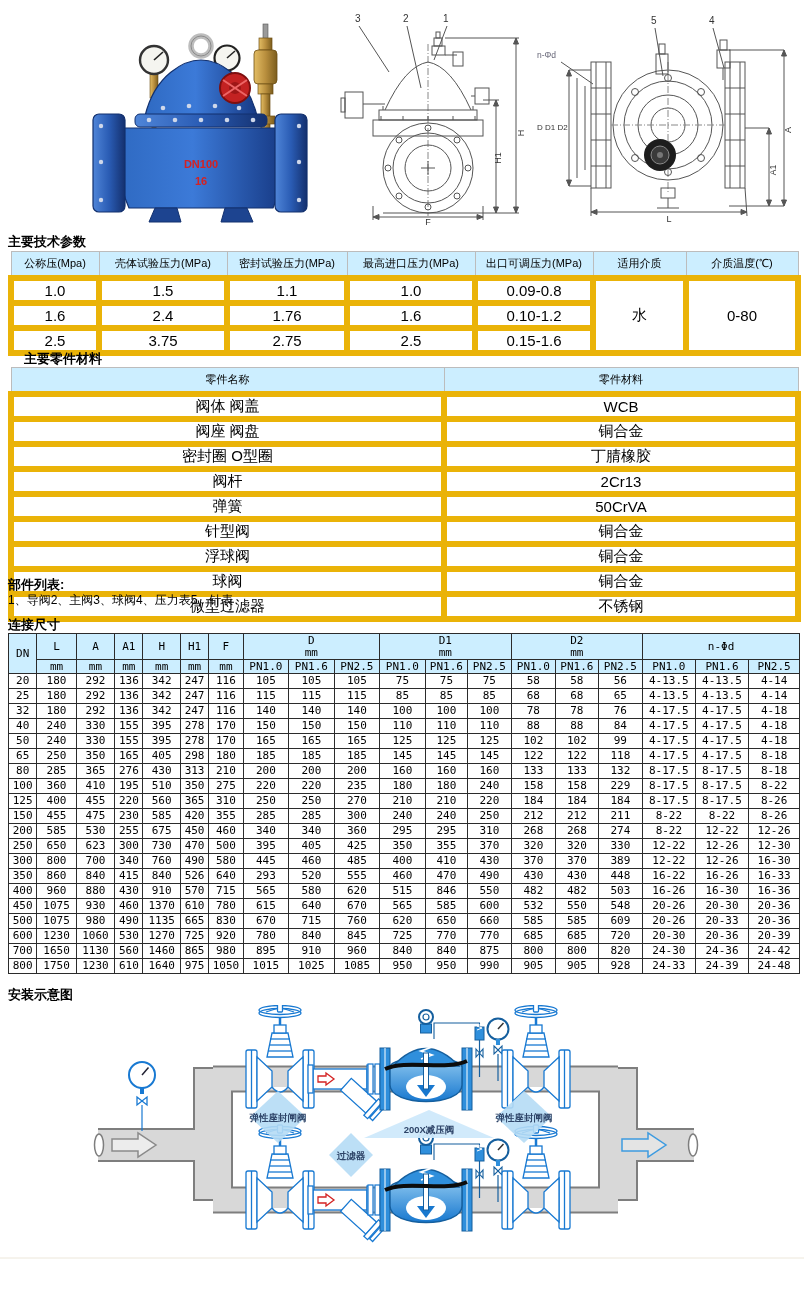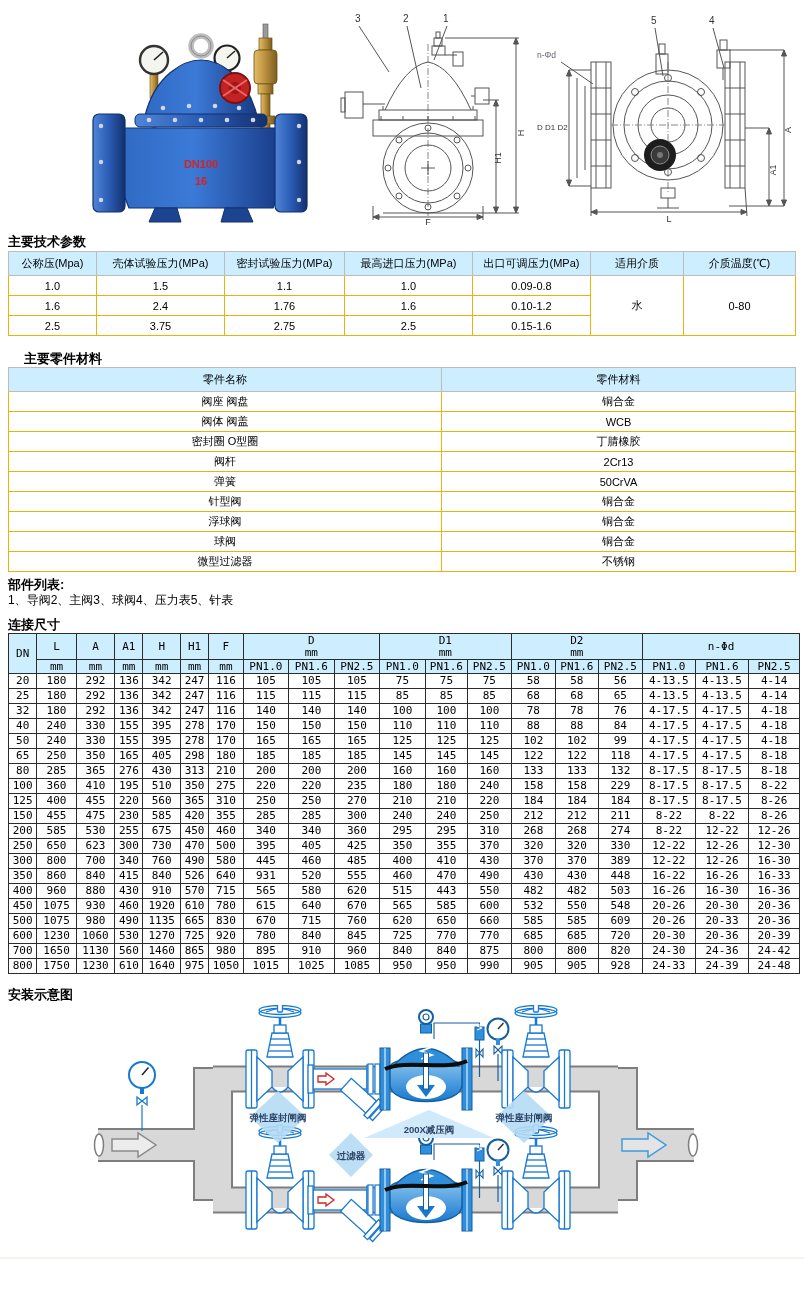"1.0" .t1 td { border: 1px solid #eab308 -> 6px solid #eab308; font-size: 11px -> 15px }
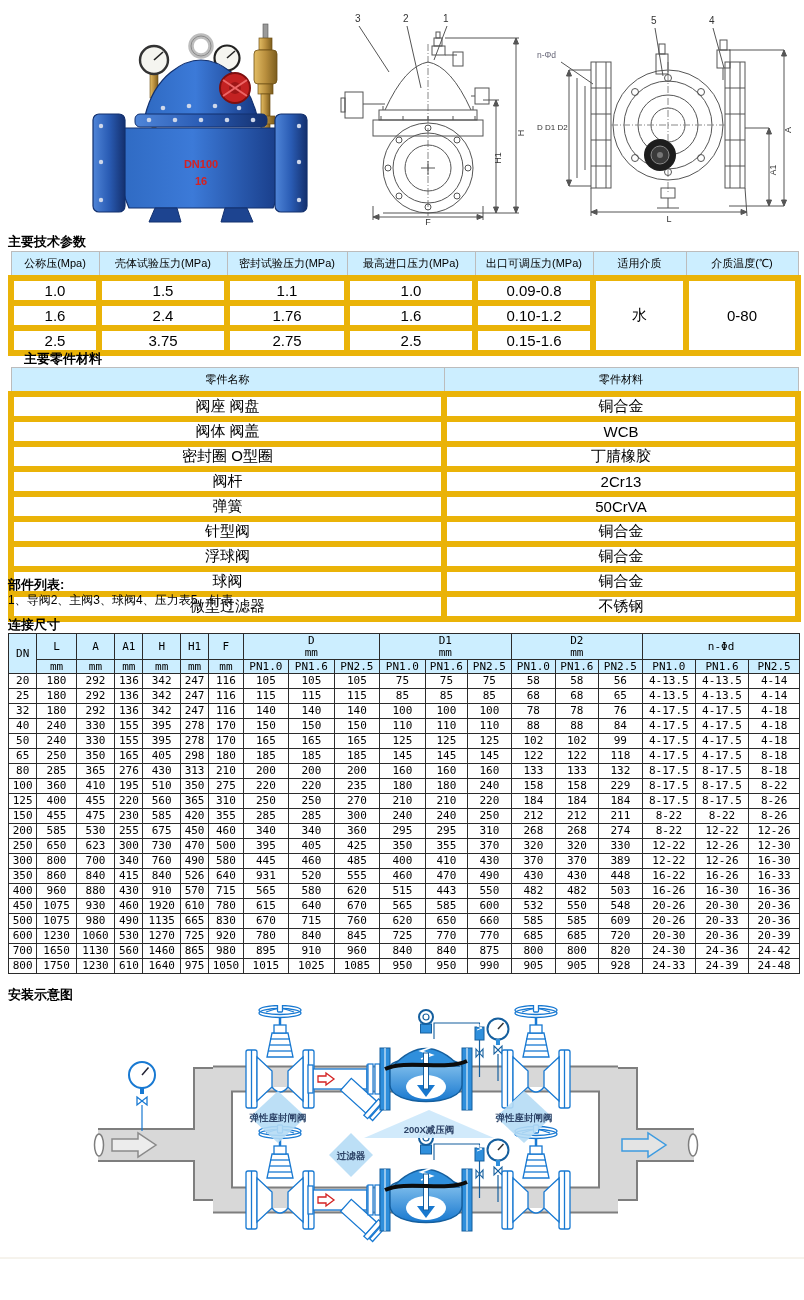"阀座 阀盘" tr { order: before "阀体 阀盖" -> after "阀体 阀盖" }
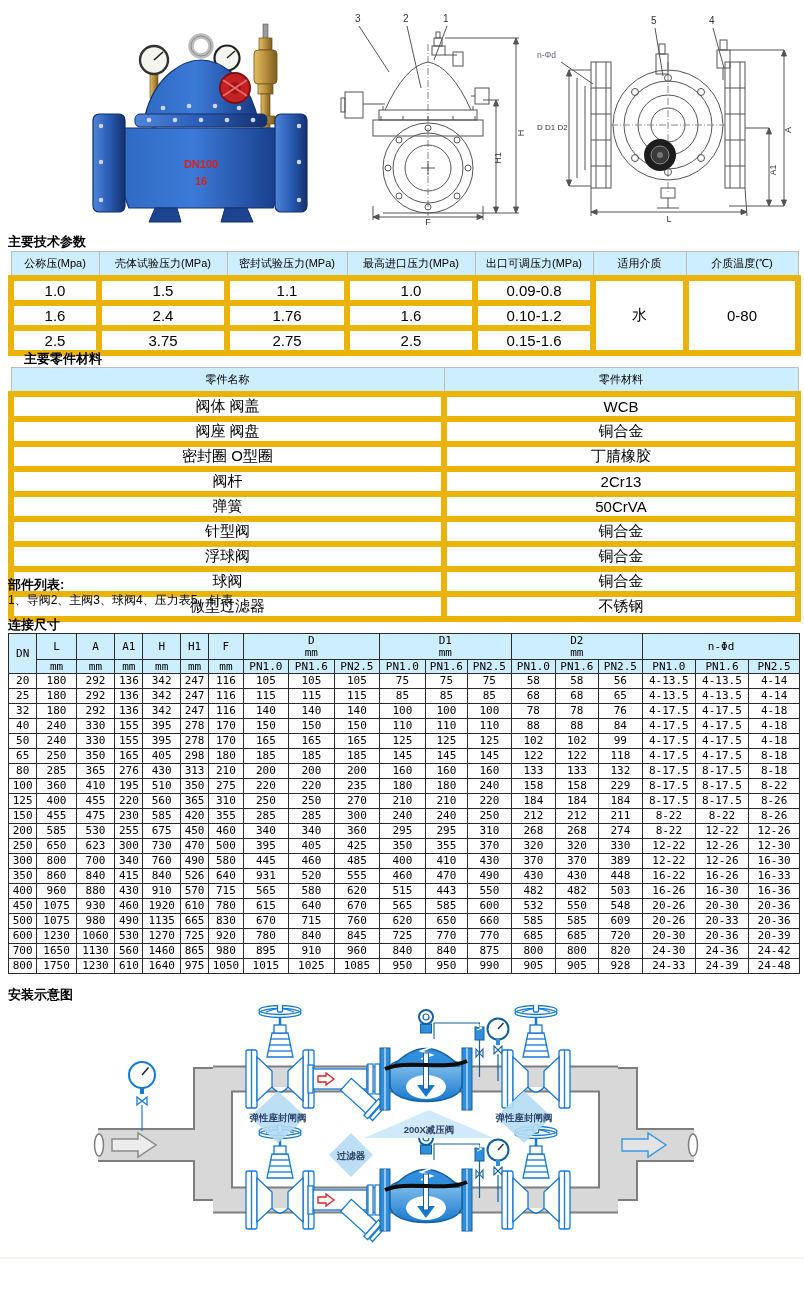"931" td { text: 931 -> 293 }
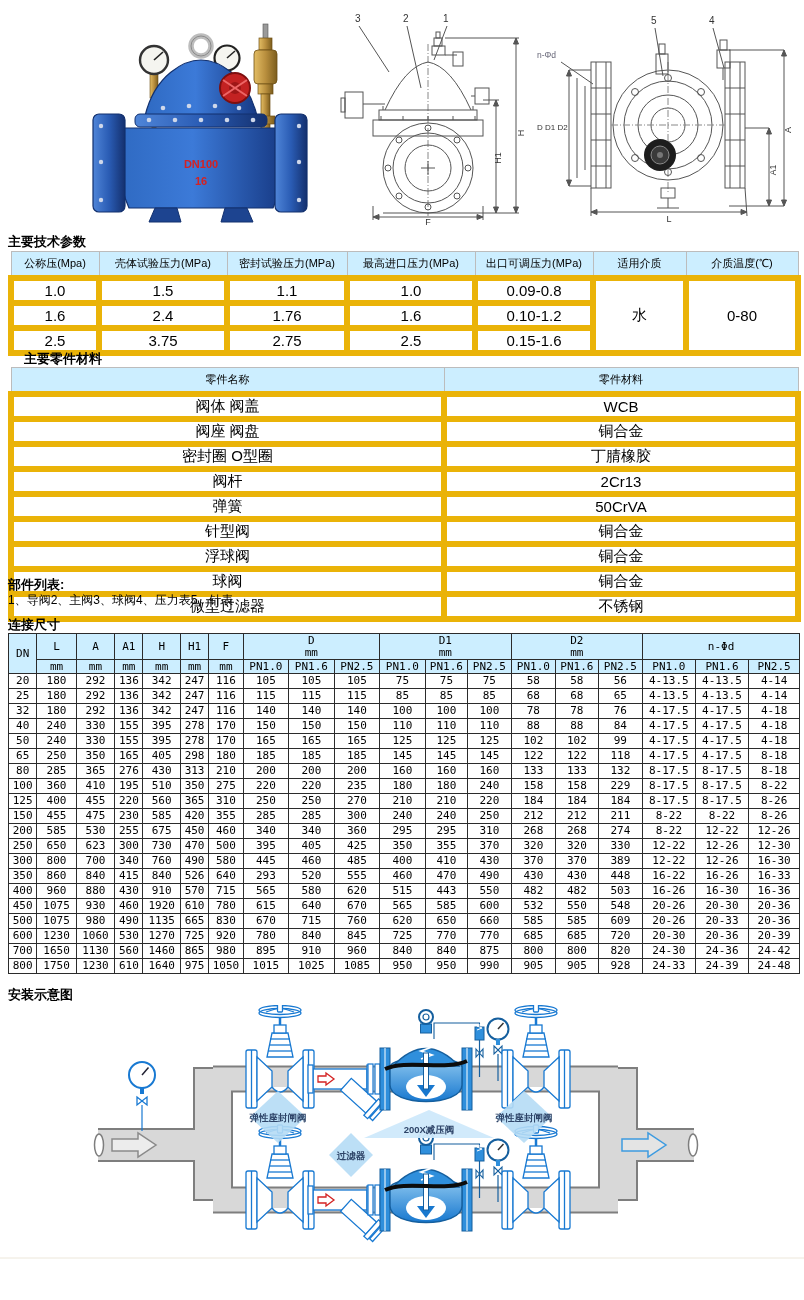"443" td { text: 443 -> 846 }
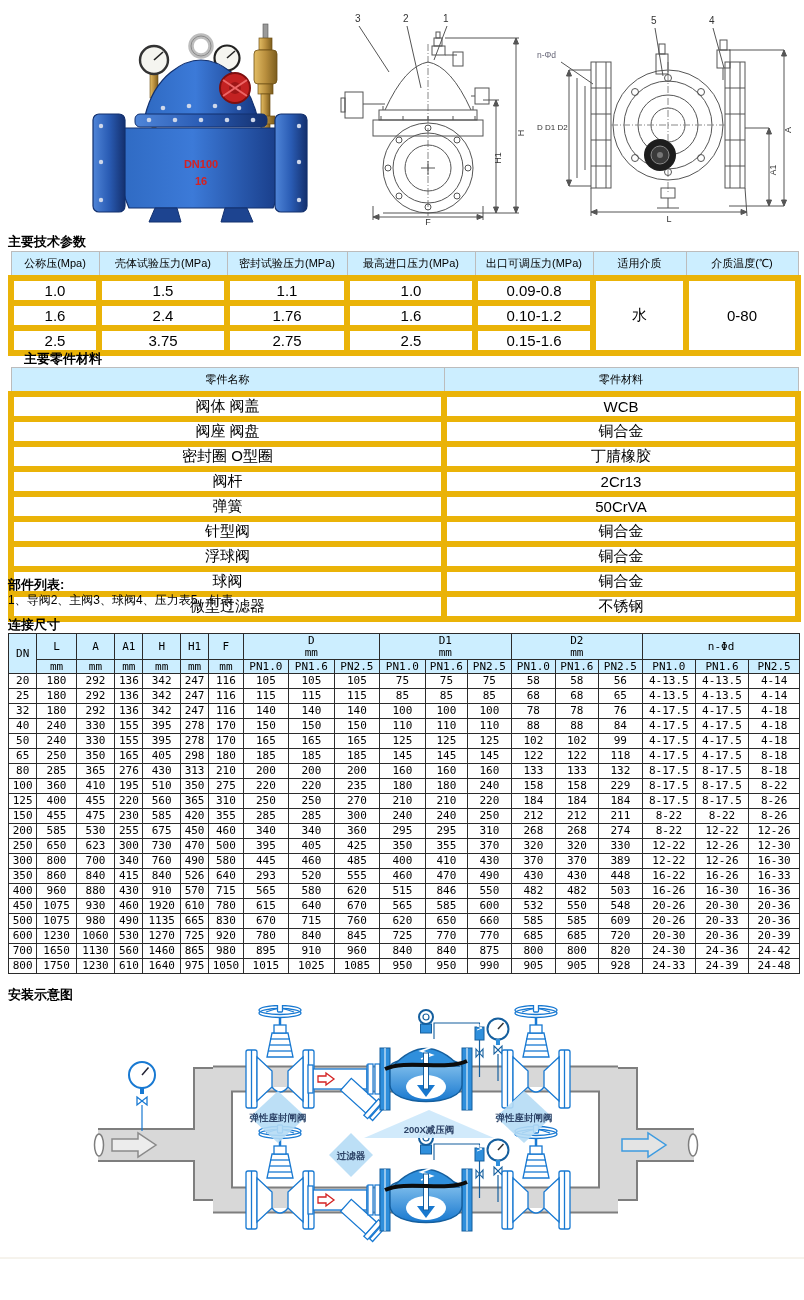"1920" td { text: 1920 -> 1370 }
